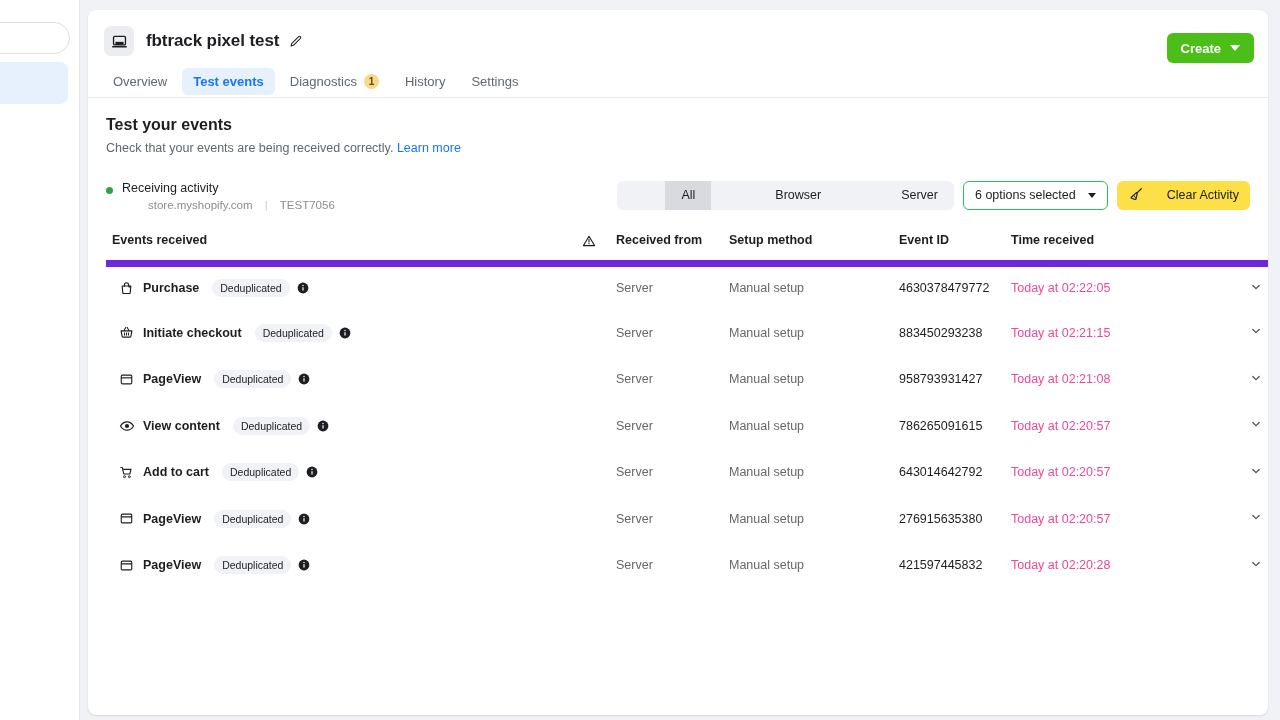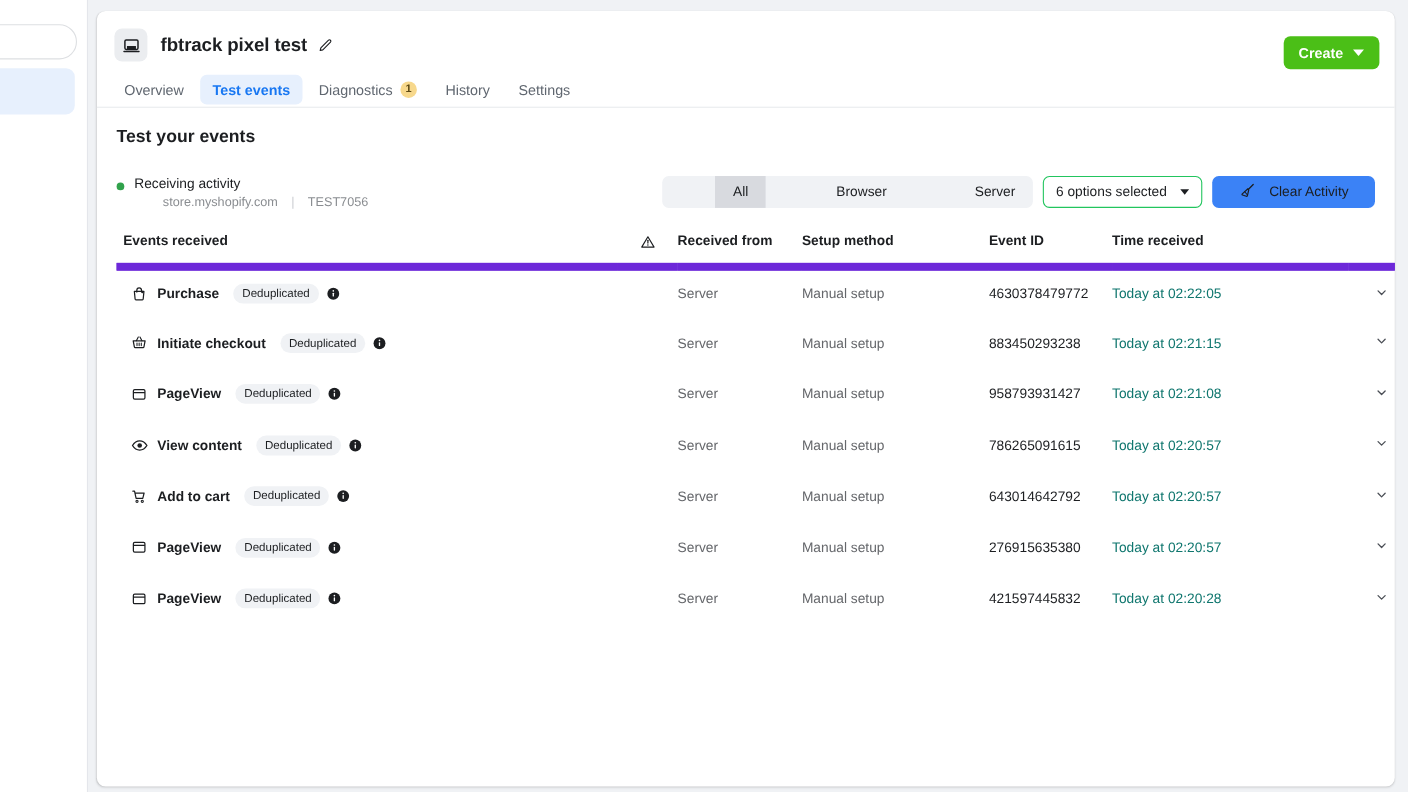"Check that your events are" div.page-sub { html: none -> <div> <span>Check that your events are being received correctly.</span> <a>Learn more</a> </div> }
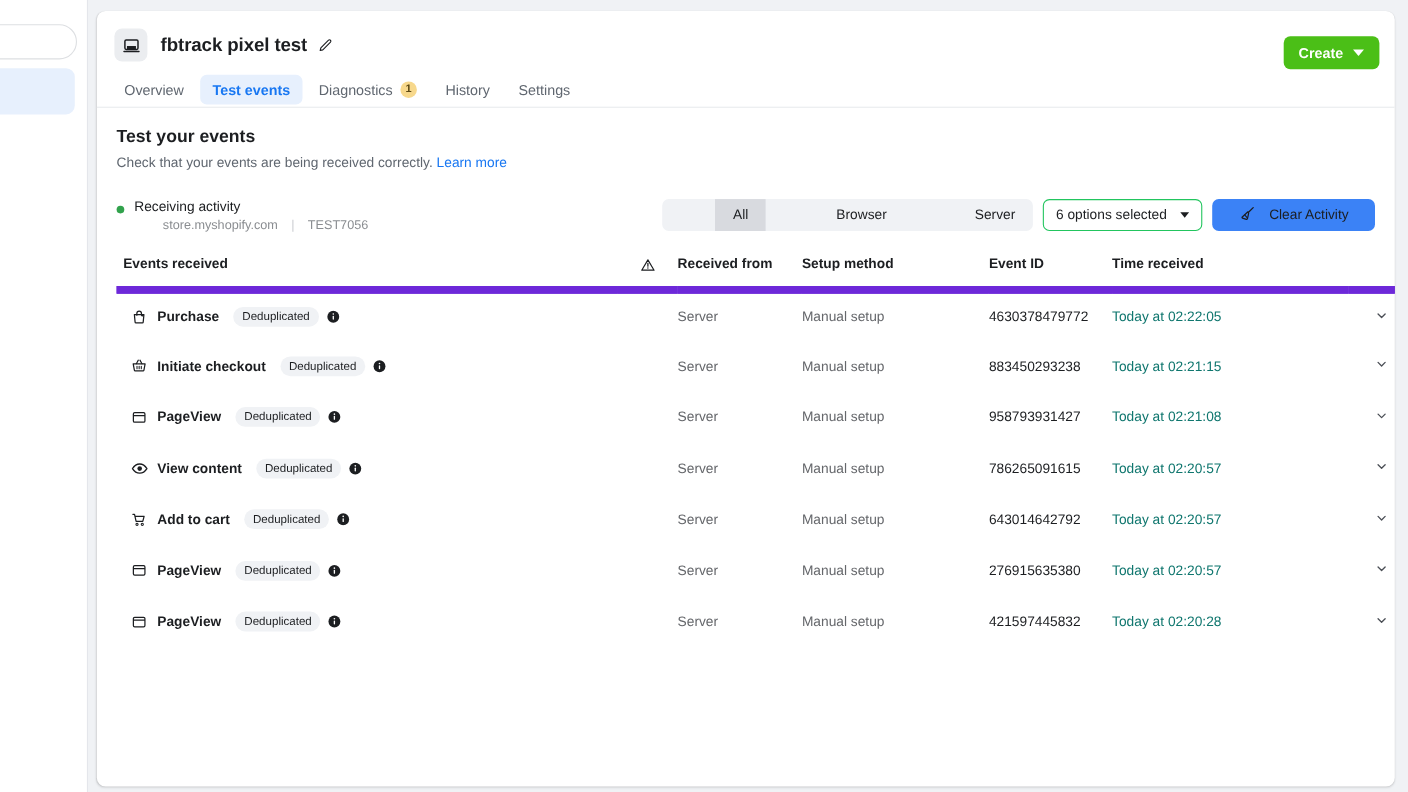"Clear Activity" .clear-btn { background: #3b82f6 -> #fde047; gap: 12px -> 23px; padding: 0 24px -> 0 11px }
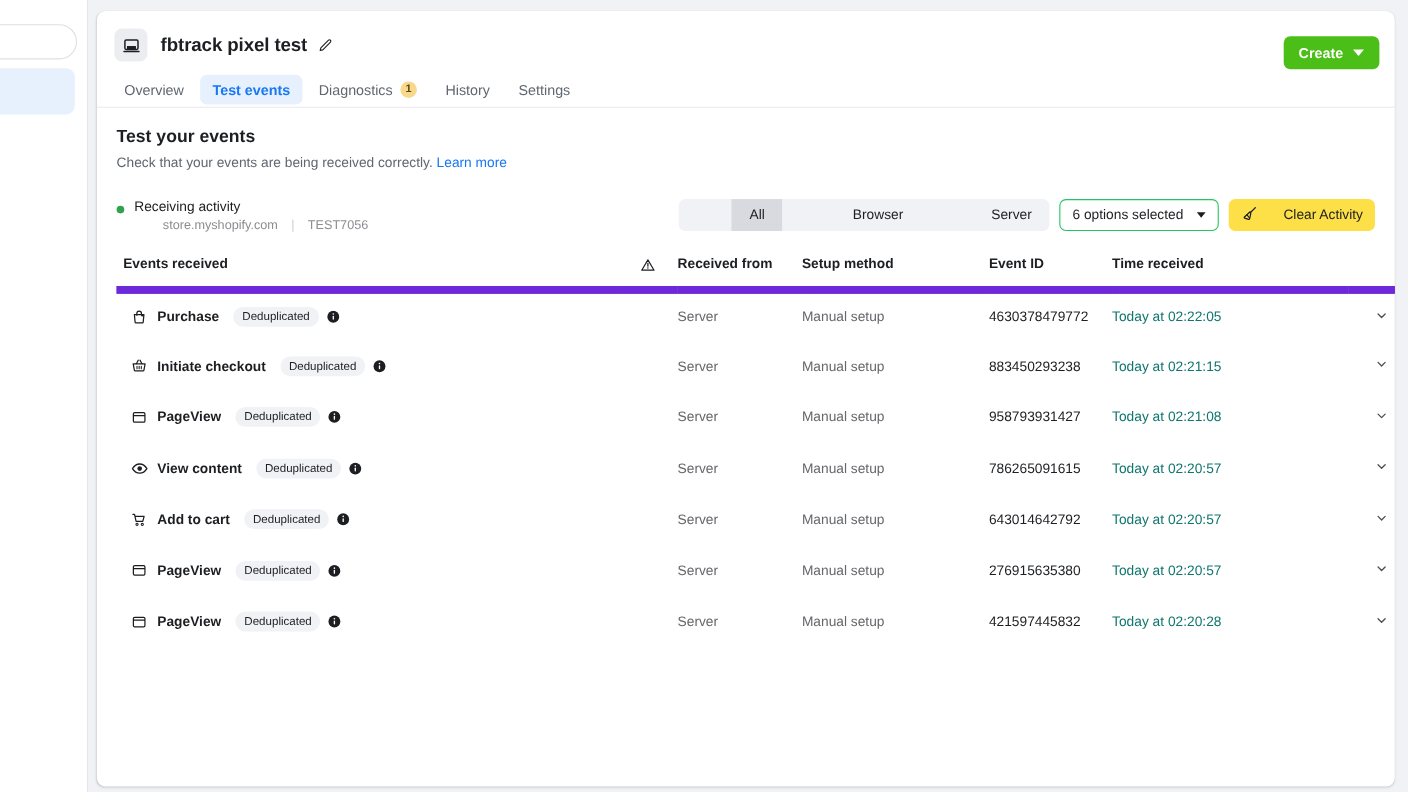"Today at 02:22:05" .time-c { color: #0f766e -> #ec4899 }
